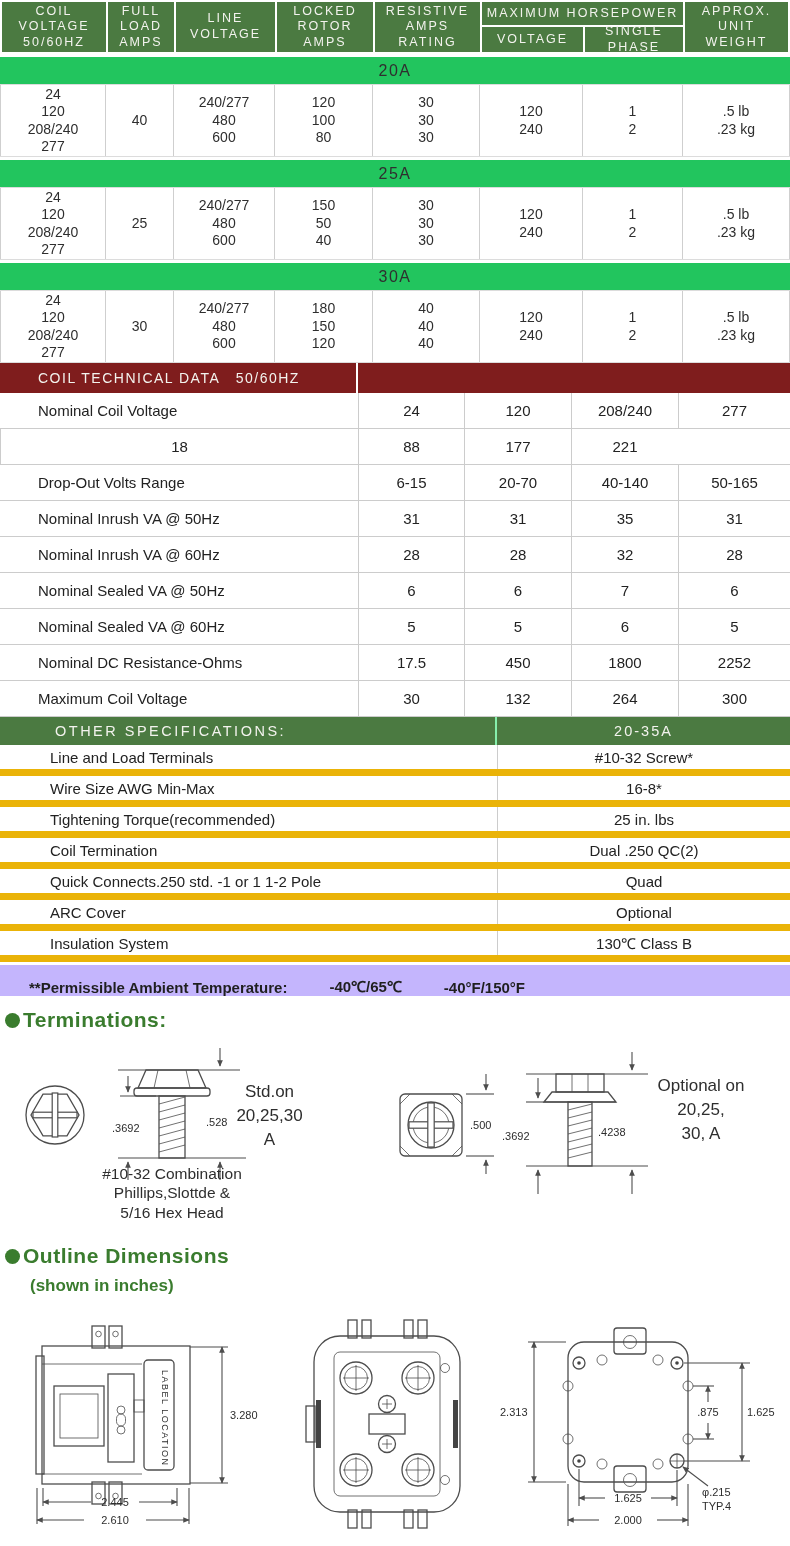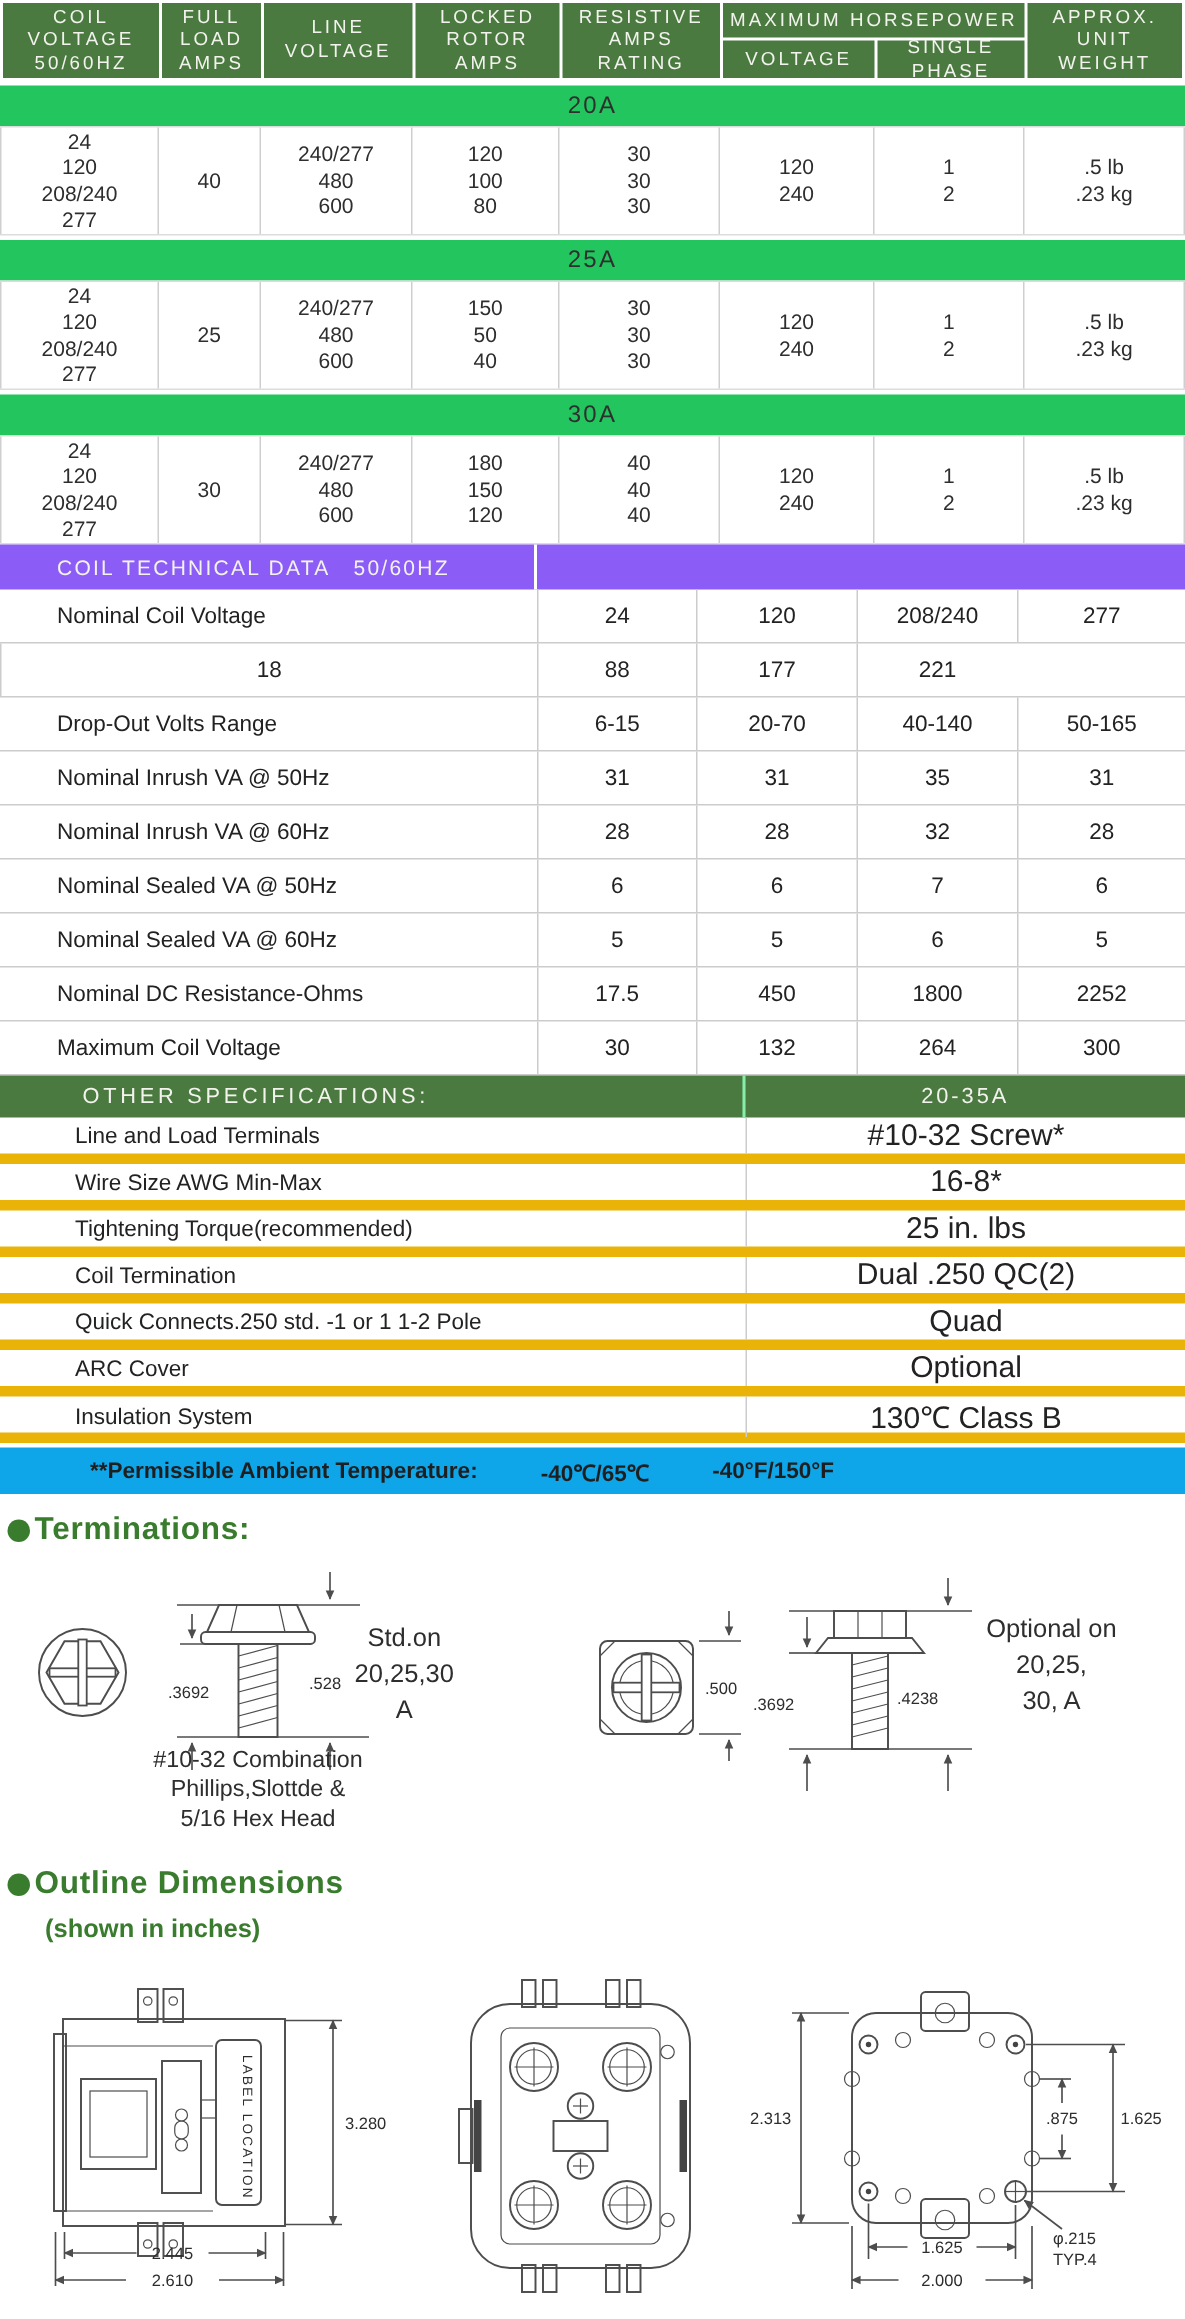"COIL TECHNICAL DATA 50/60HZ" .coil-head { background: #8b5cf6 -> #7f1d1d }
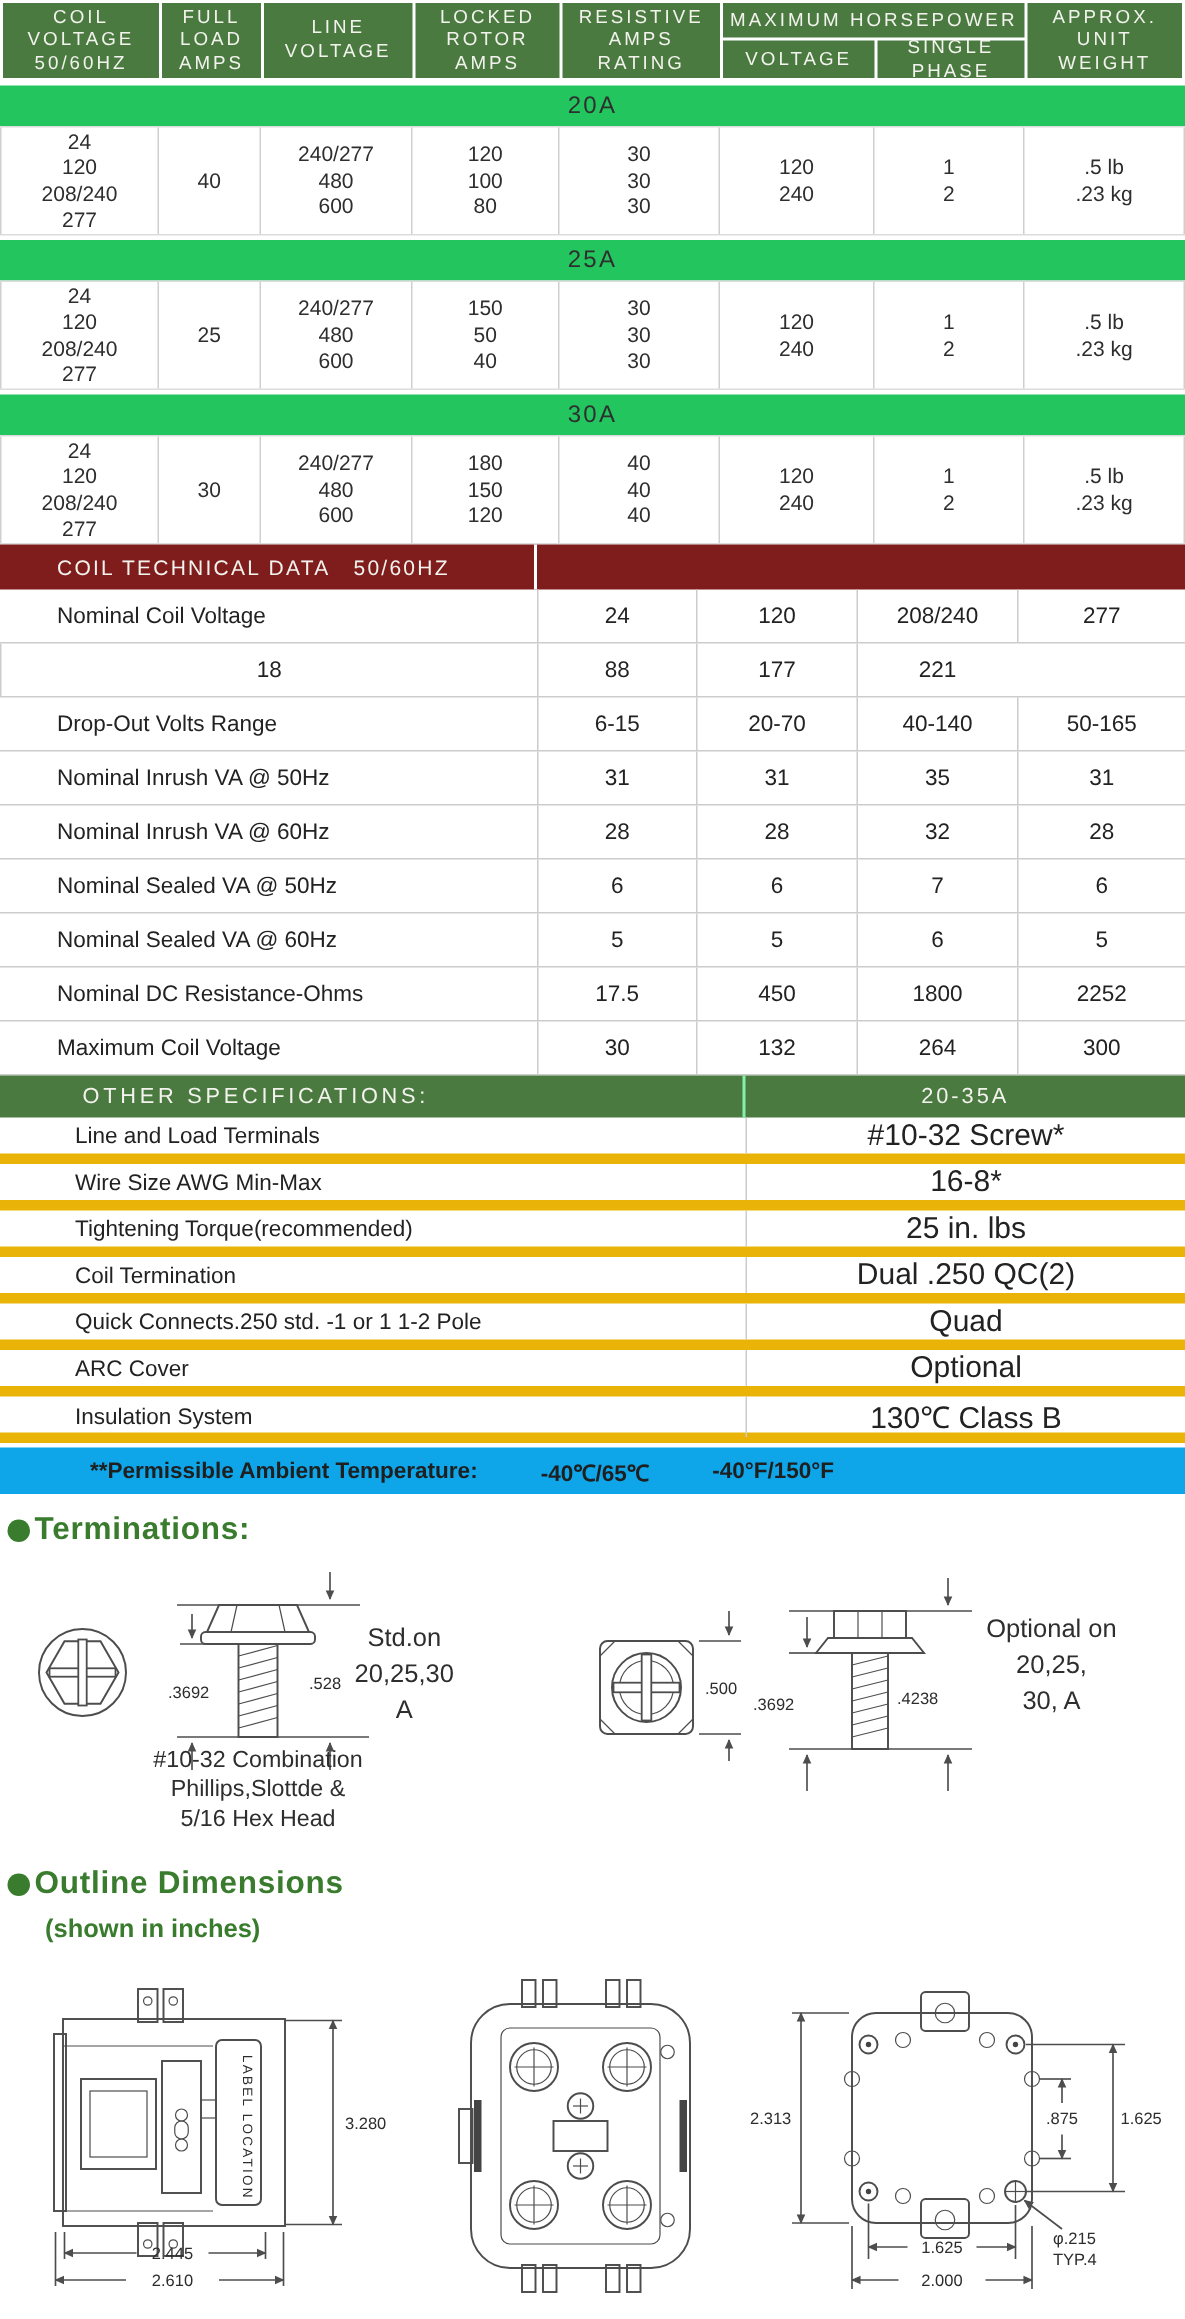"#10-32 Screw*" .srow .val { font-size: 20px -> 15px }
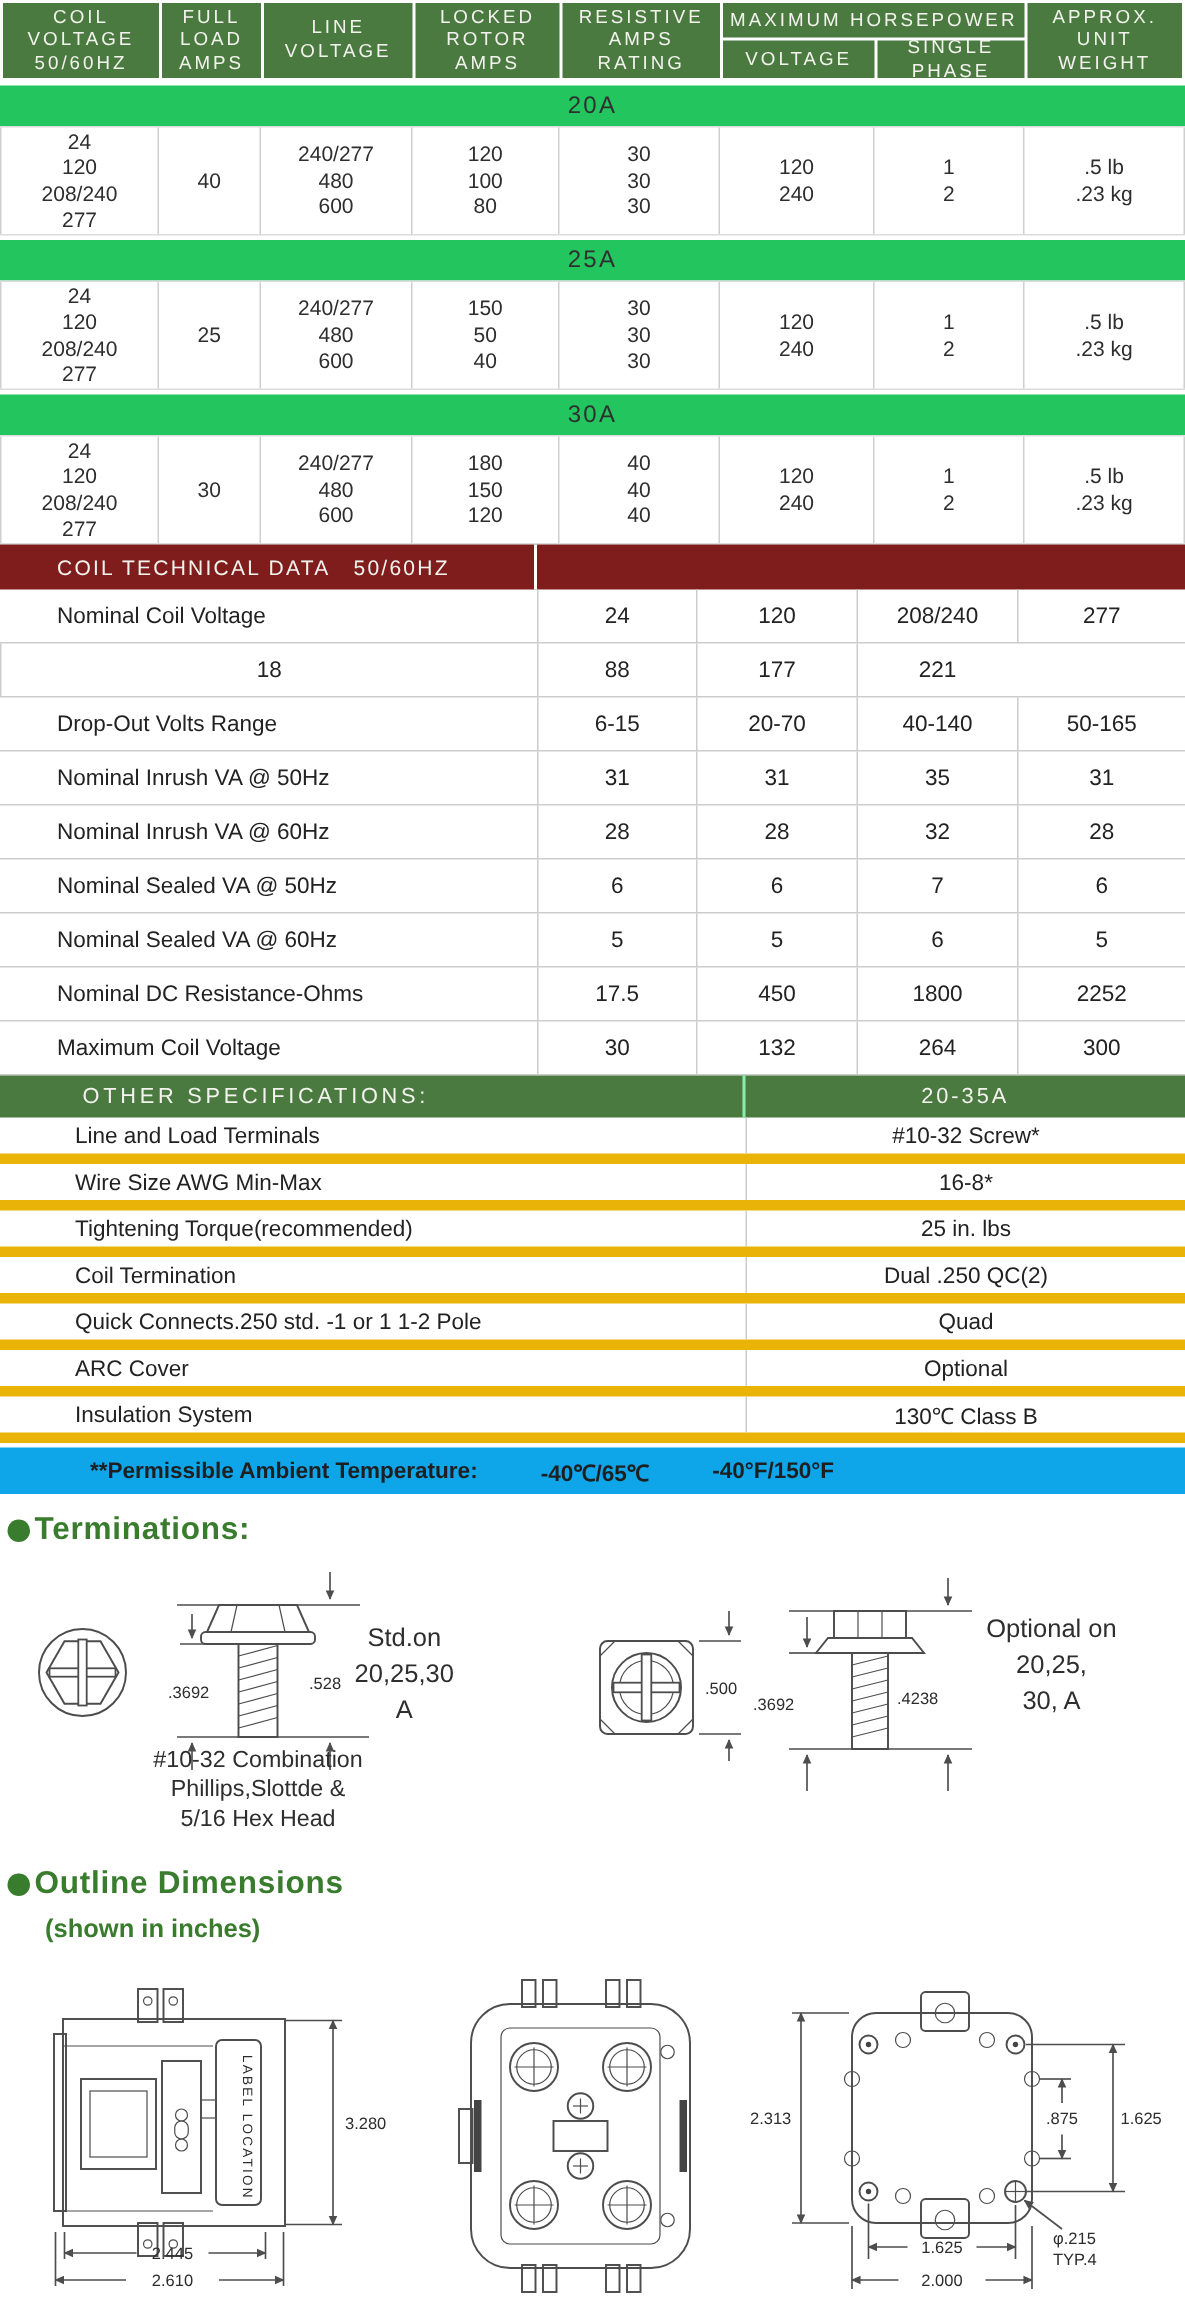"**Permissible Ambient Temperature:" .note-bar { align-items: center -> flex-end; background: #0ea5e9 -> #c4b5fd; padding-left: 60px -> 29px }
